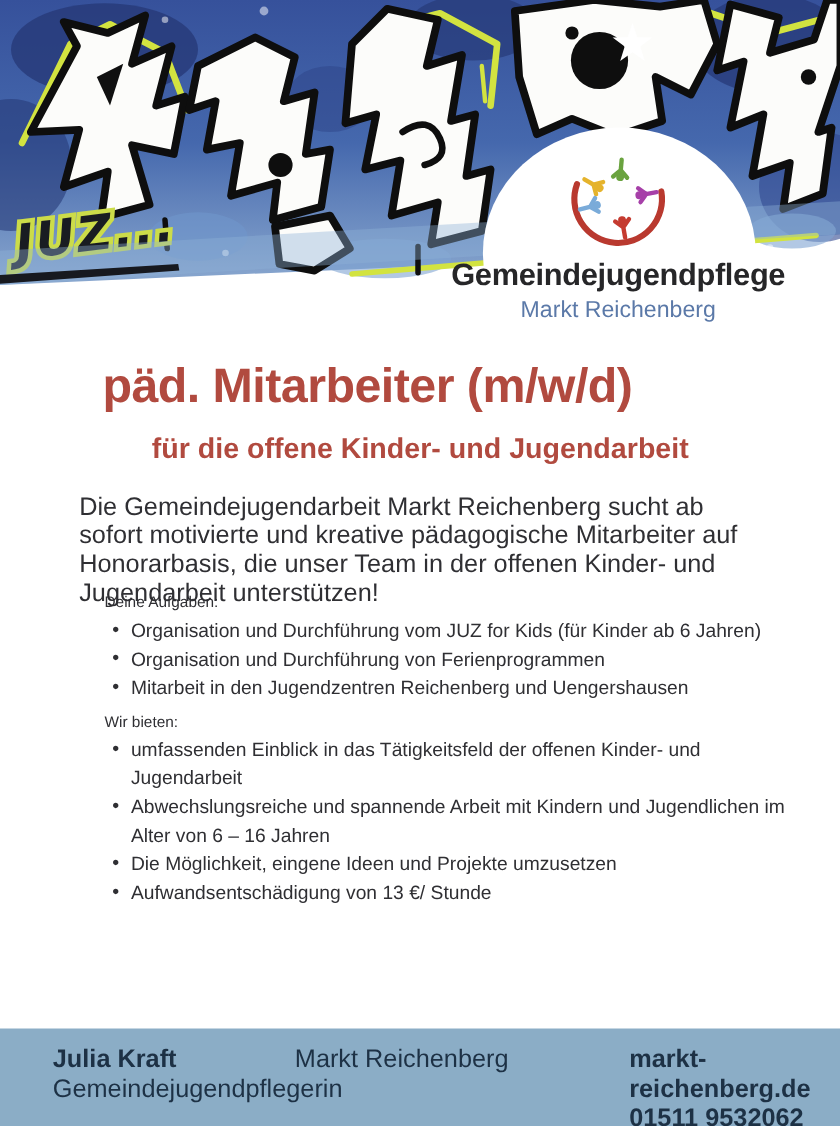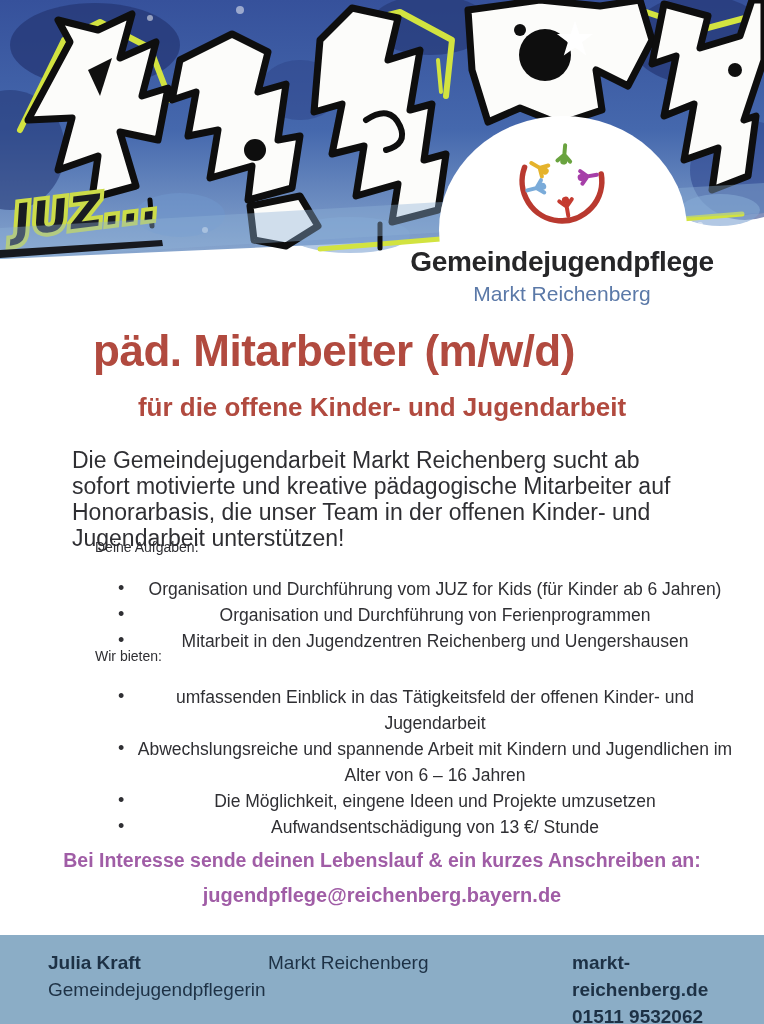"Gemeindejugendpflege" .logo-title { margin-top: 16px -> 4px }
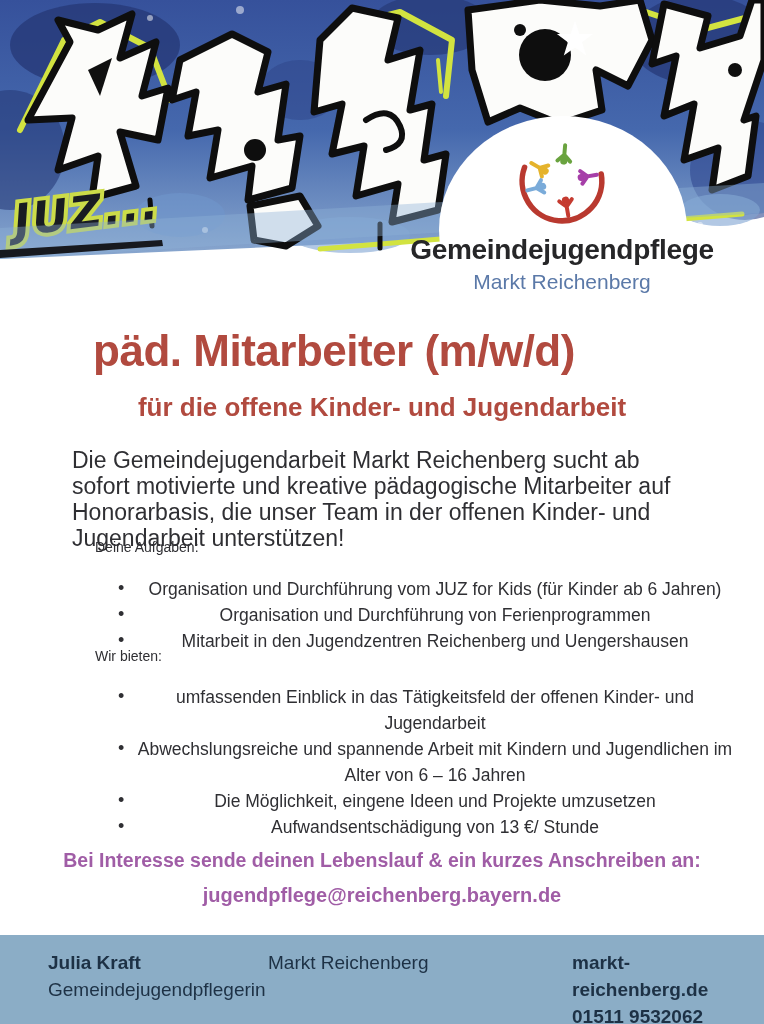"Organisation und Durchführung vom JUZ" ul.bullets { margin: 16px -> 0; text-align: center -> none }
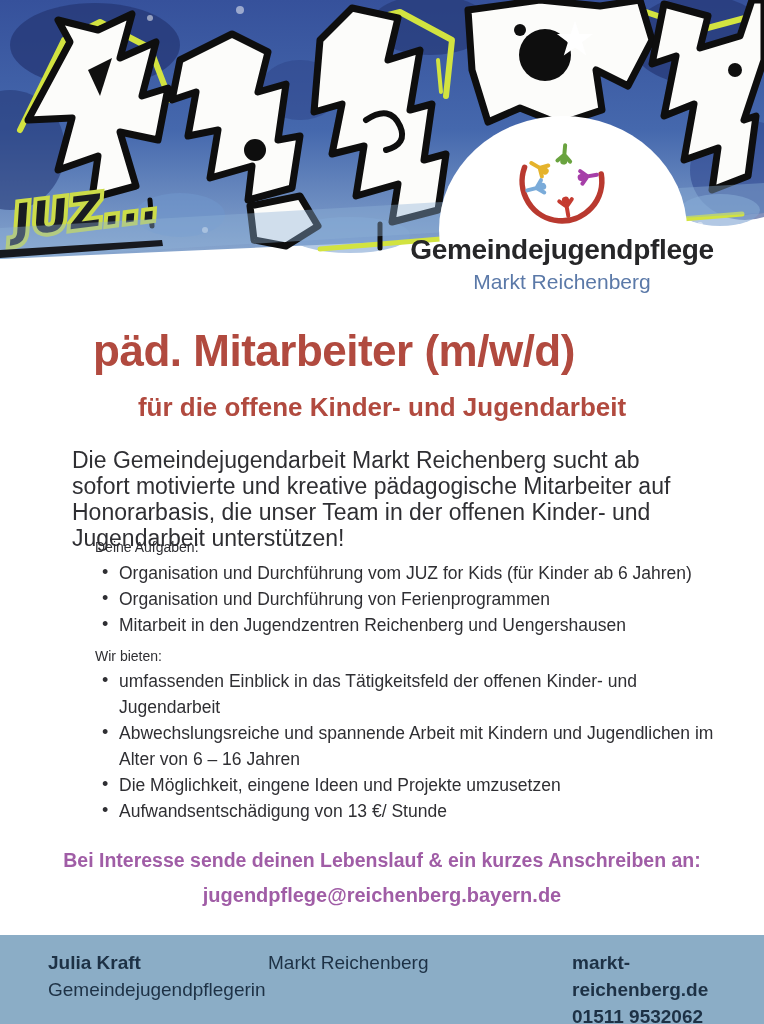"Bei Interesse sende deinen Lebenslauf" div.cta { html: <div> <div>Bei Interesse sende deinen Lebenslauf &amp; ein kurzes Anschreiben an:</div> <div>jugendpflege@reichenberg.bayern.de</div> </div> -> none }
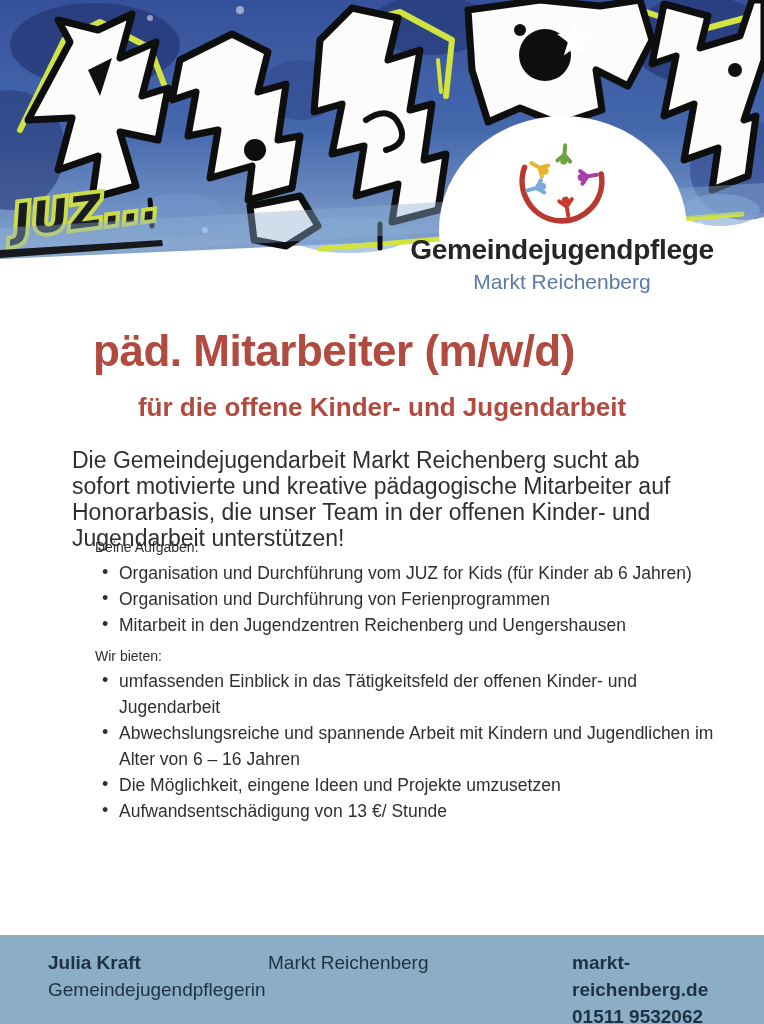"Julia Kraft" .footer { font-size: 19px -> 23px }
